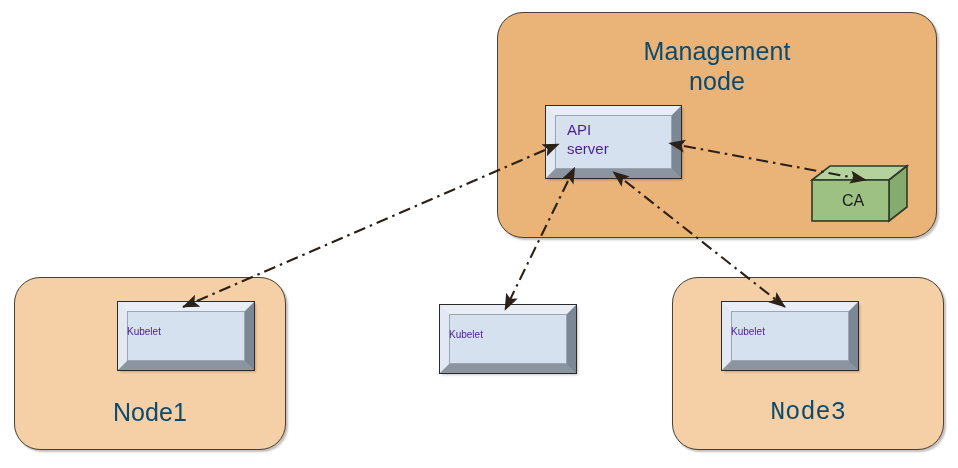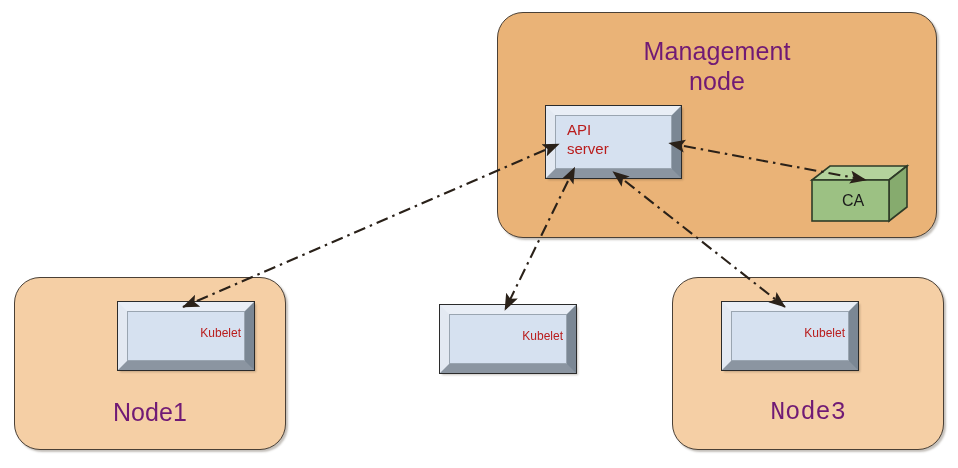"Management" .zone-title { color: #701a75 -> #0c4a6e }
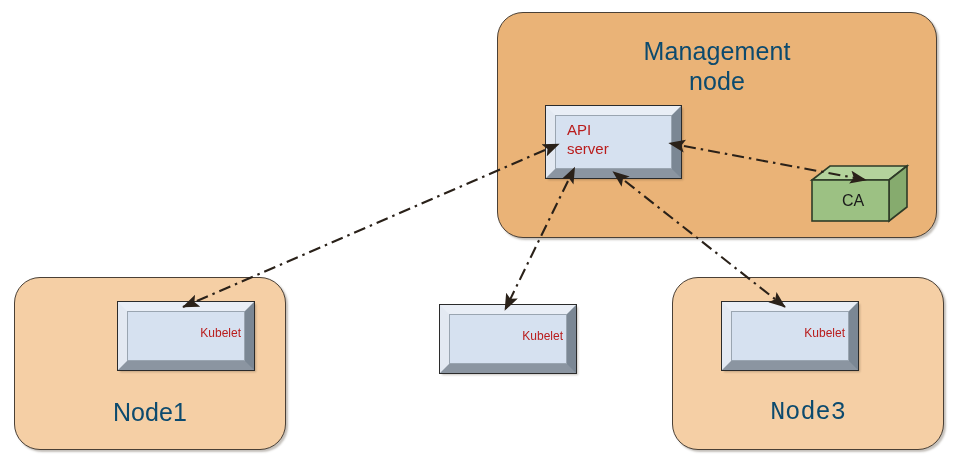"API" .bevel-label { color: #b91c1c -> #4c1d95; right: 4px -> 16px }
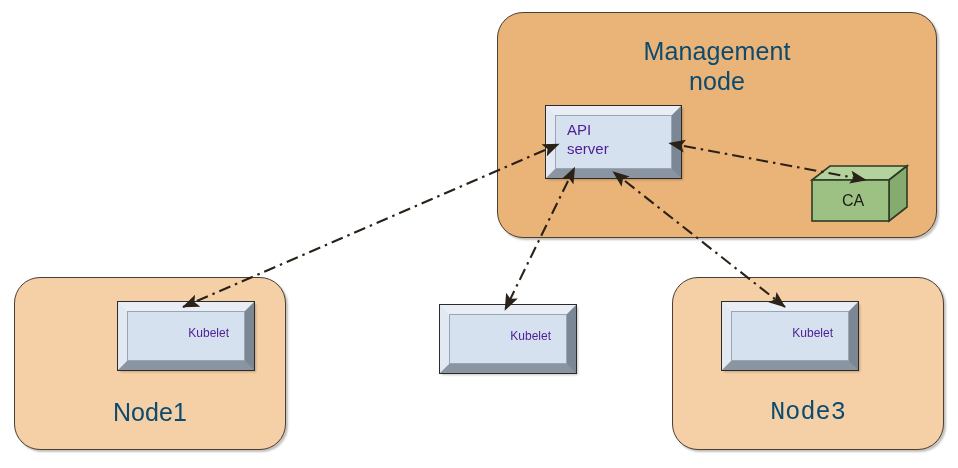"Kubelet" .kubelet-box .bevel-label { font-size: 12px -> 10px; text-align: right -> left }
